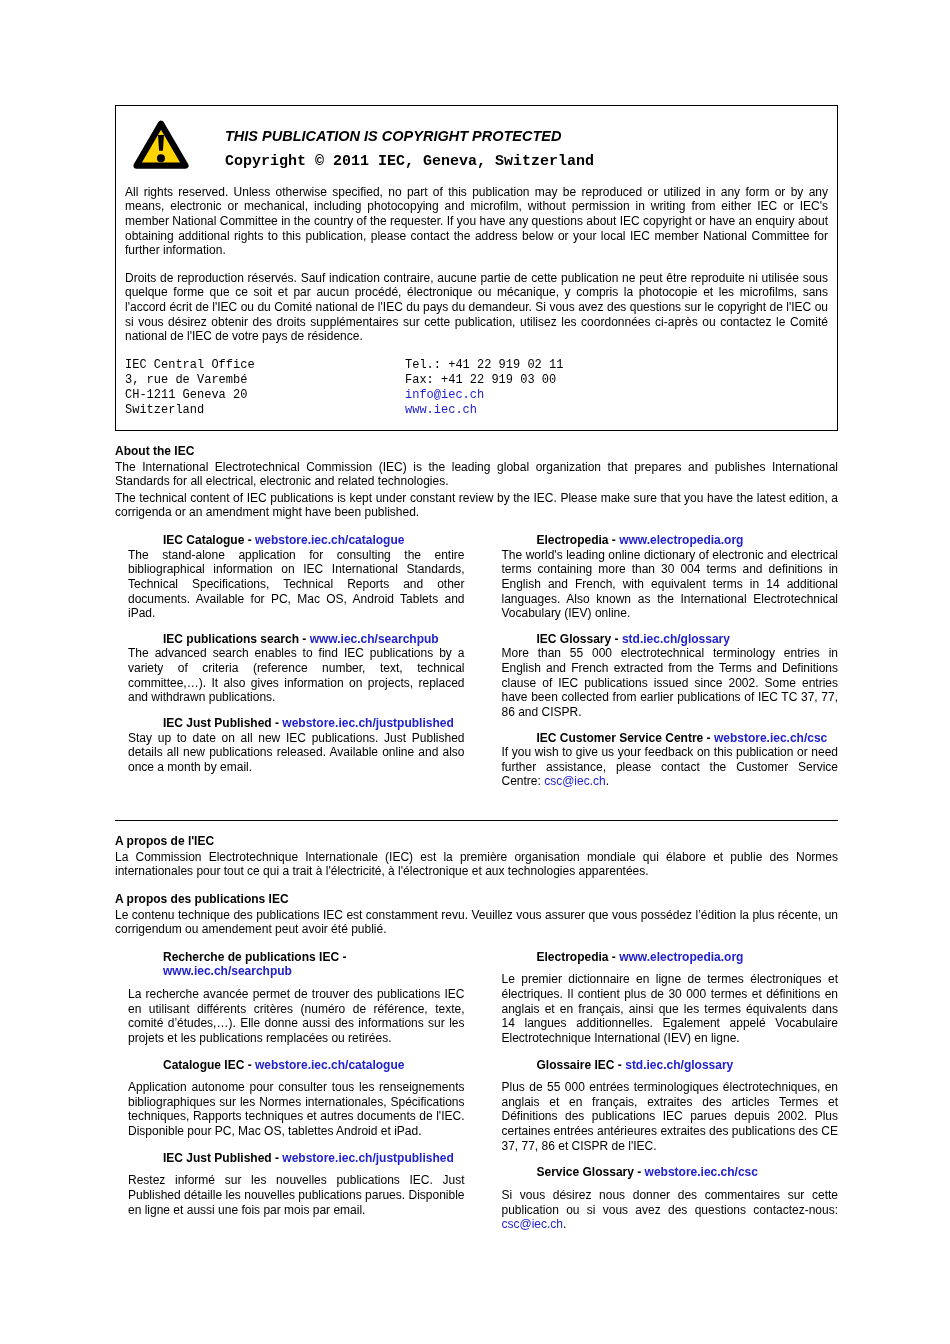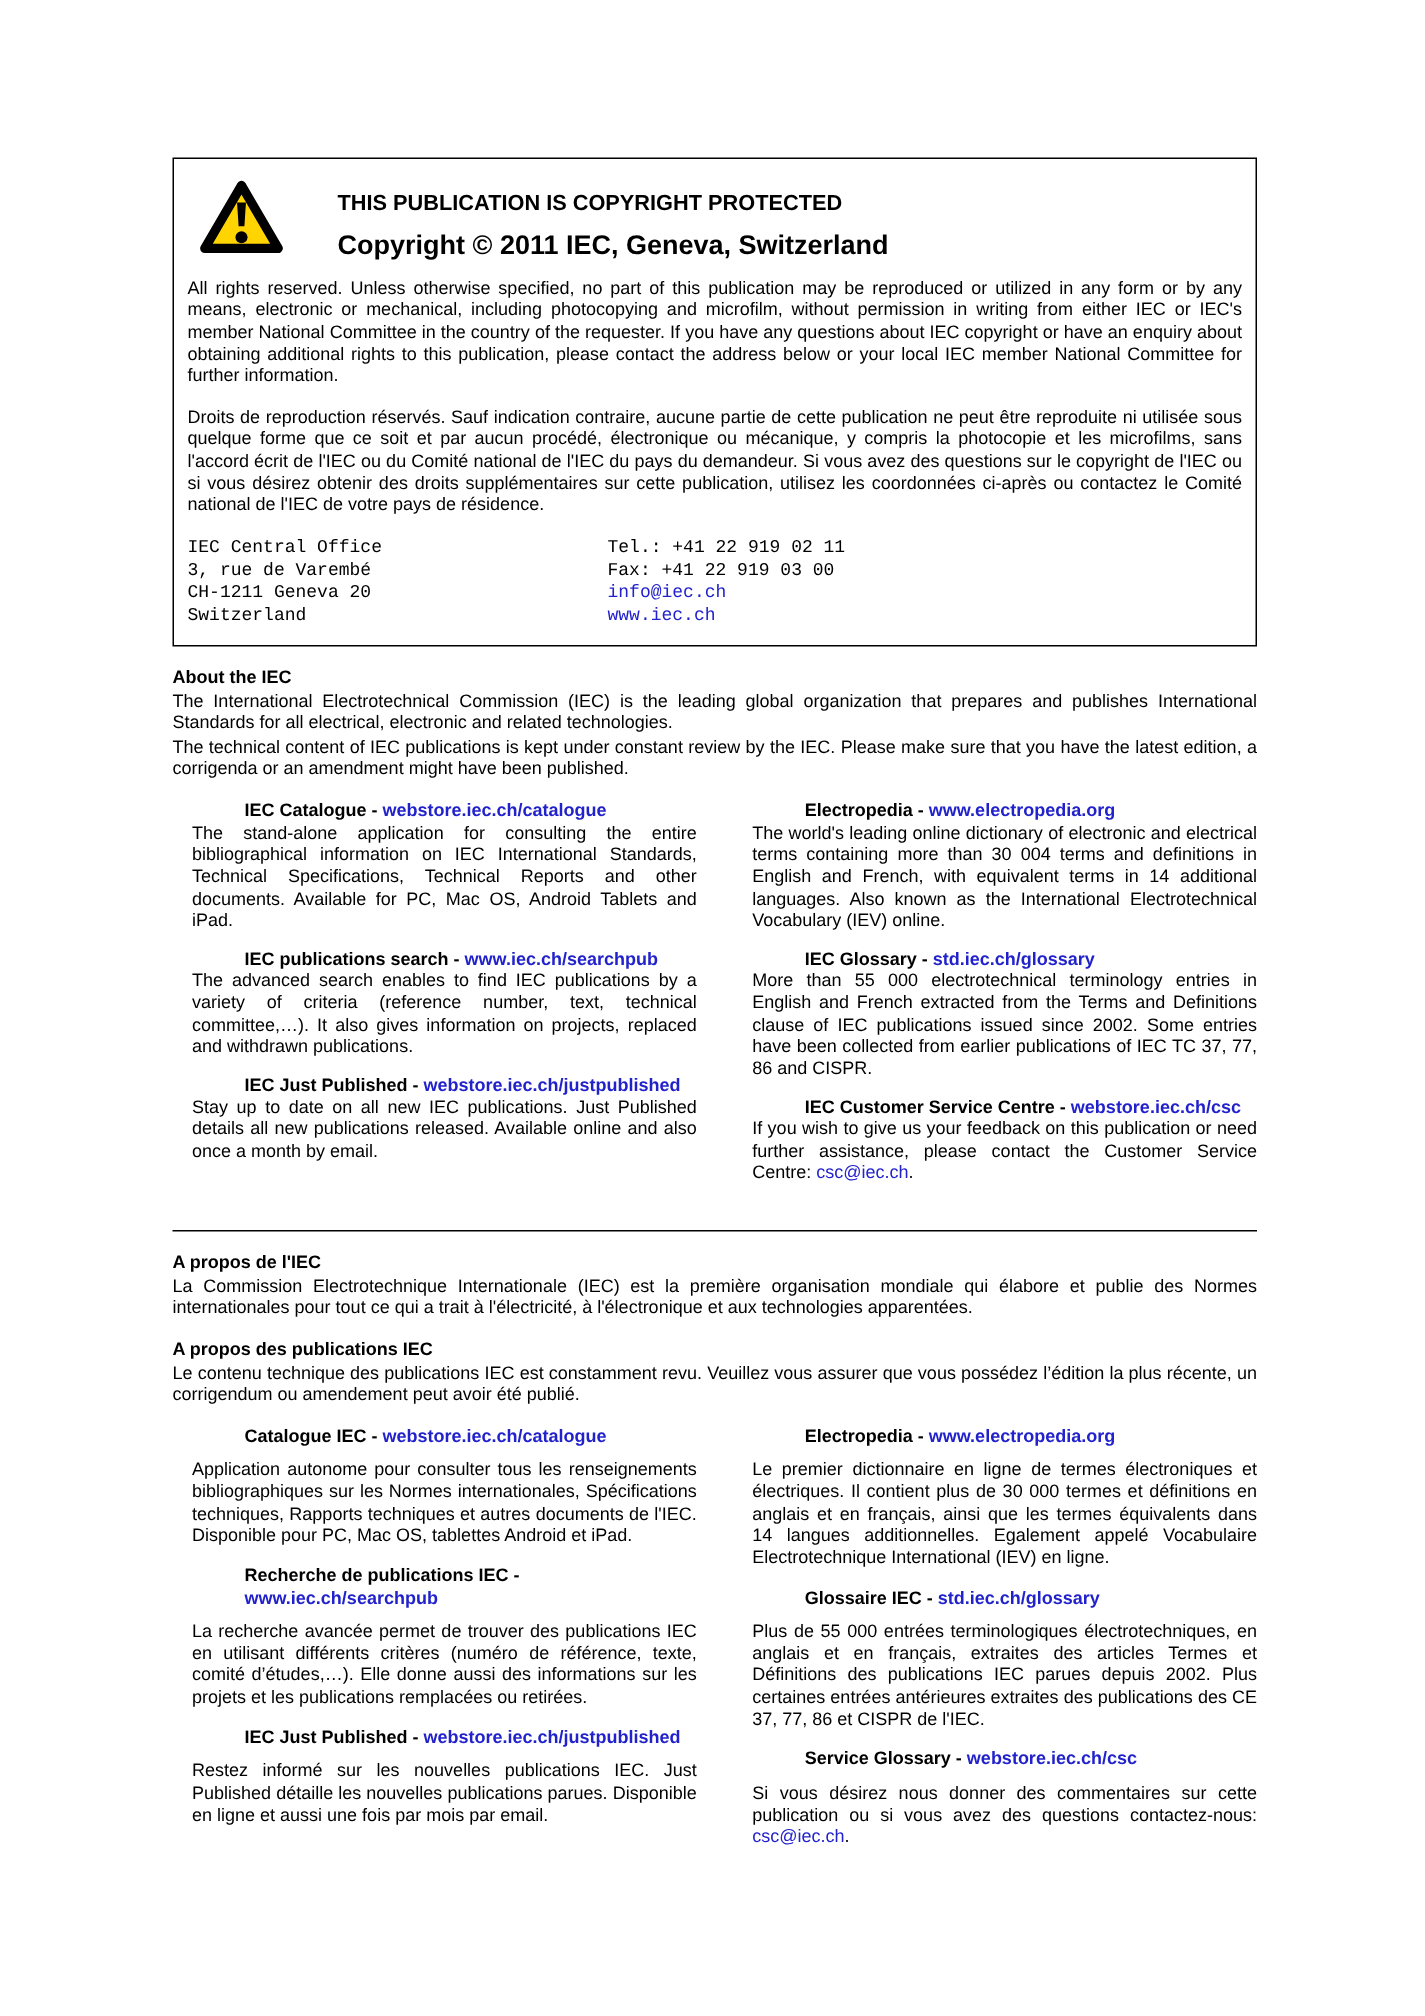"THIS PUBLICATION IS COPYRIGHT PROTECTED" .box-title { font-style: none -> italic }
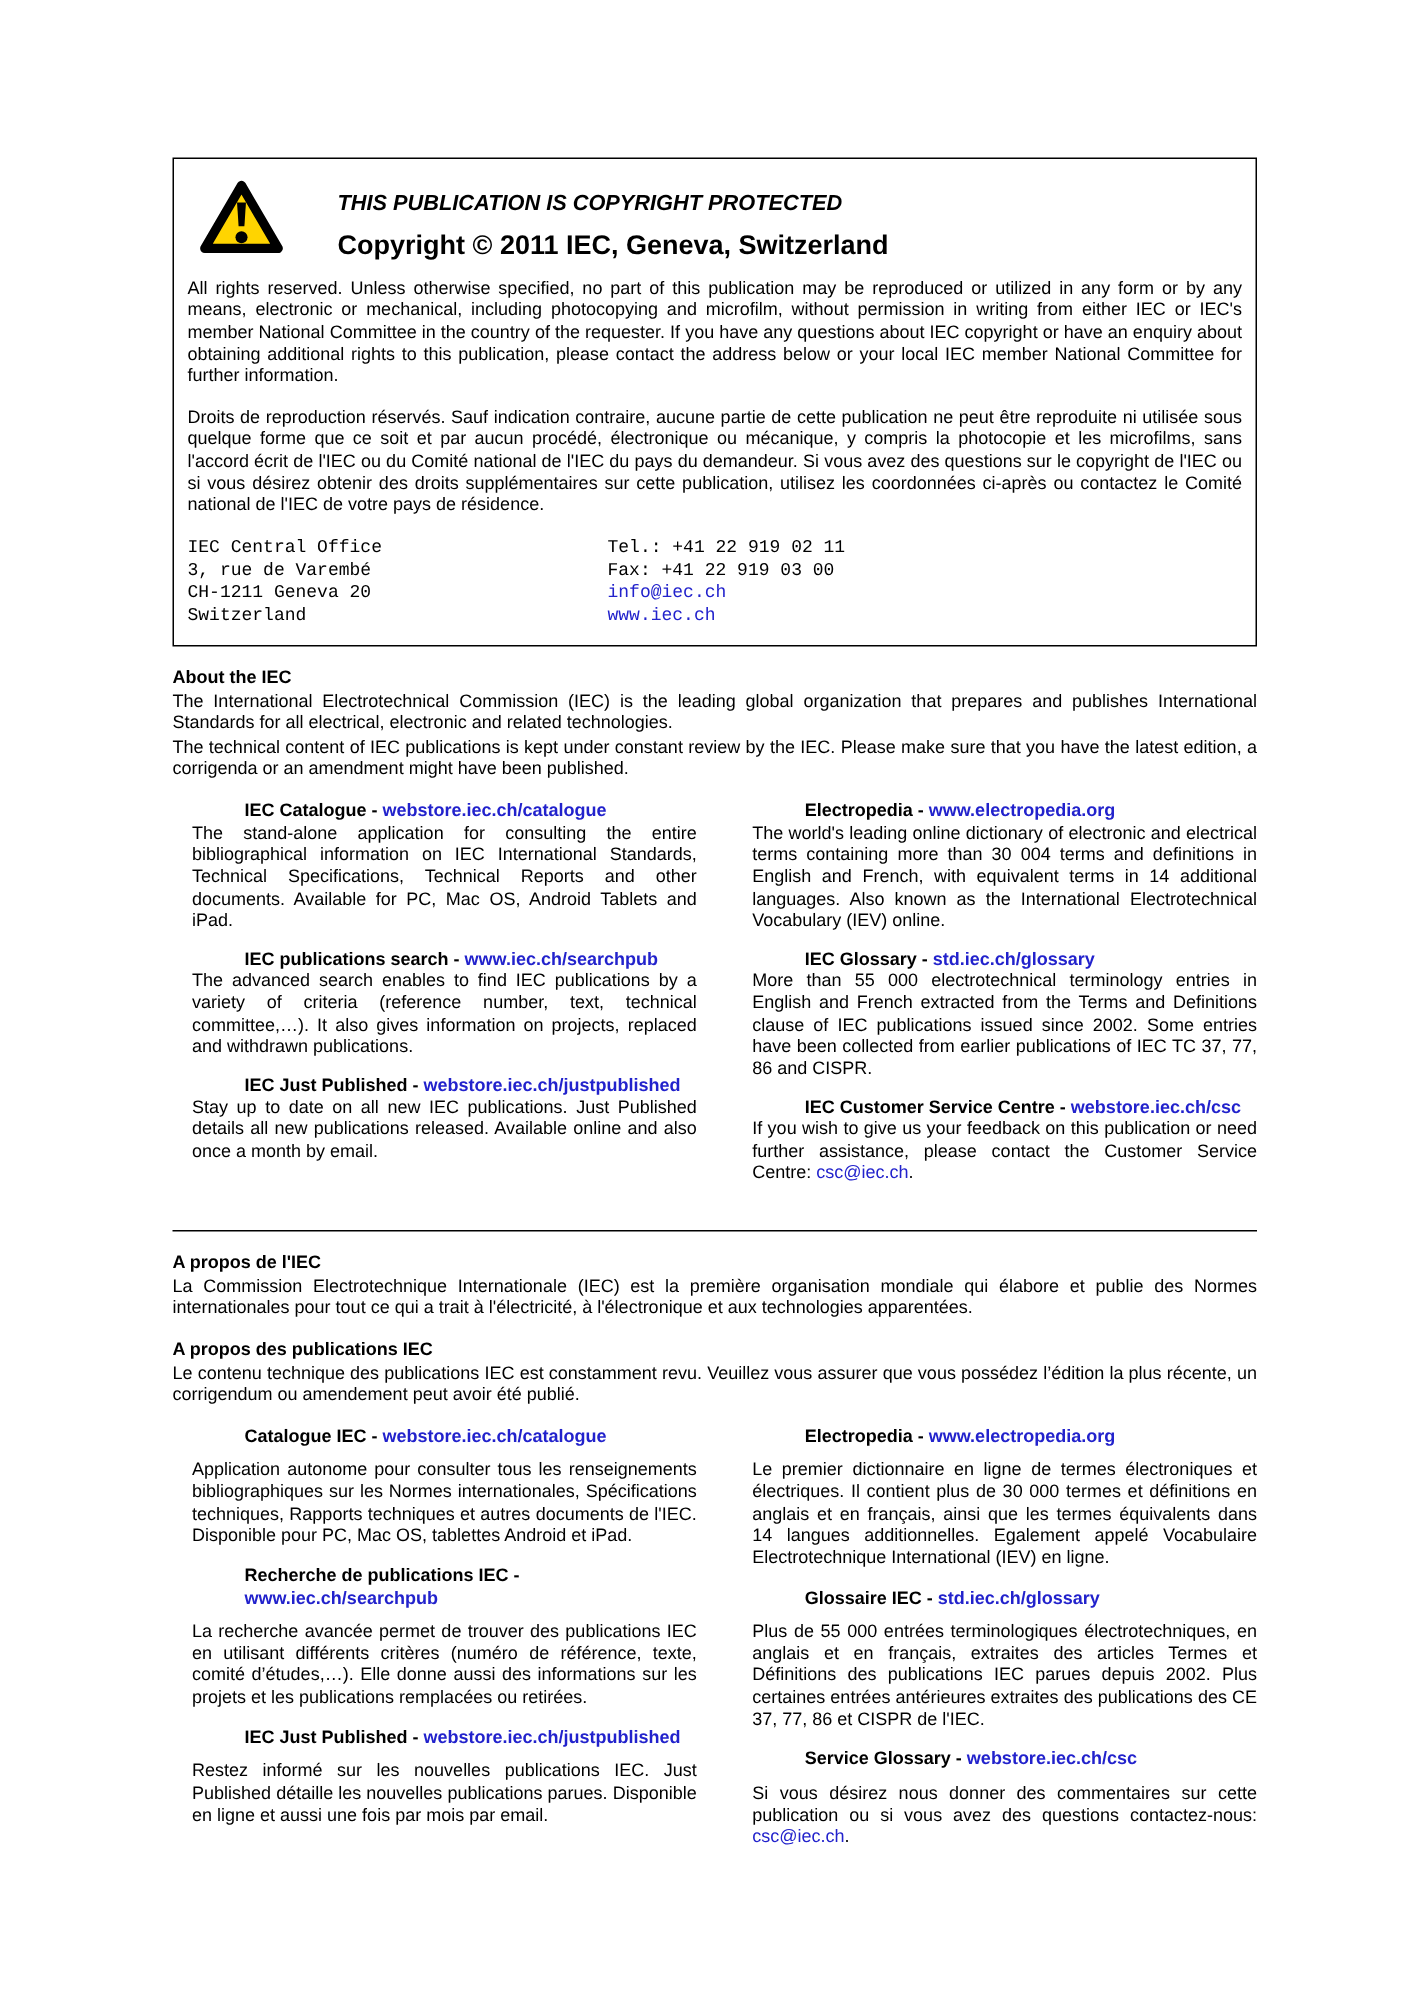"Copyright © 2011 IEC, Geneva," .box-subtitle { font-family: none -> Liberation Mono, monospace; font-size: 18px -> 15px }
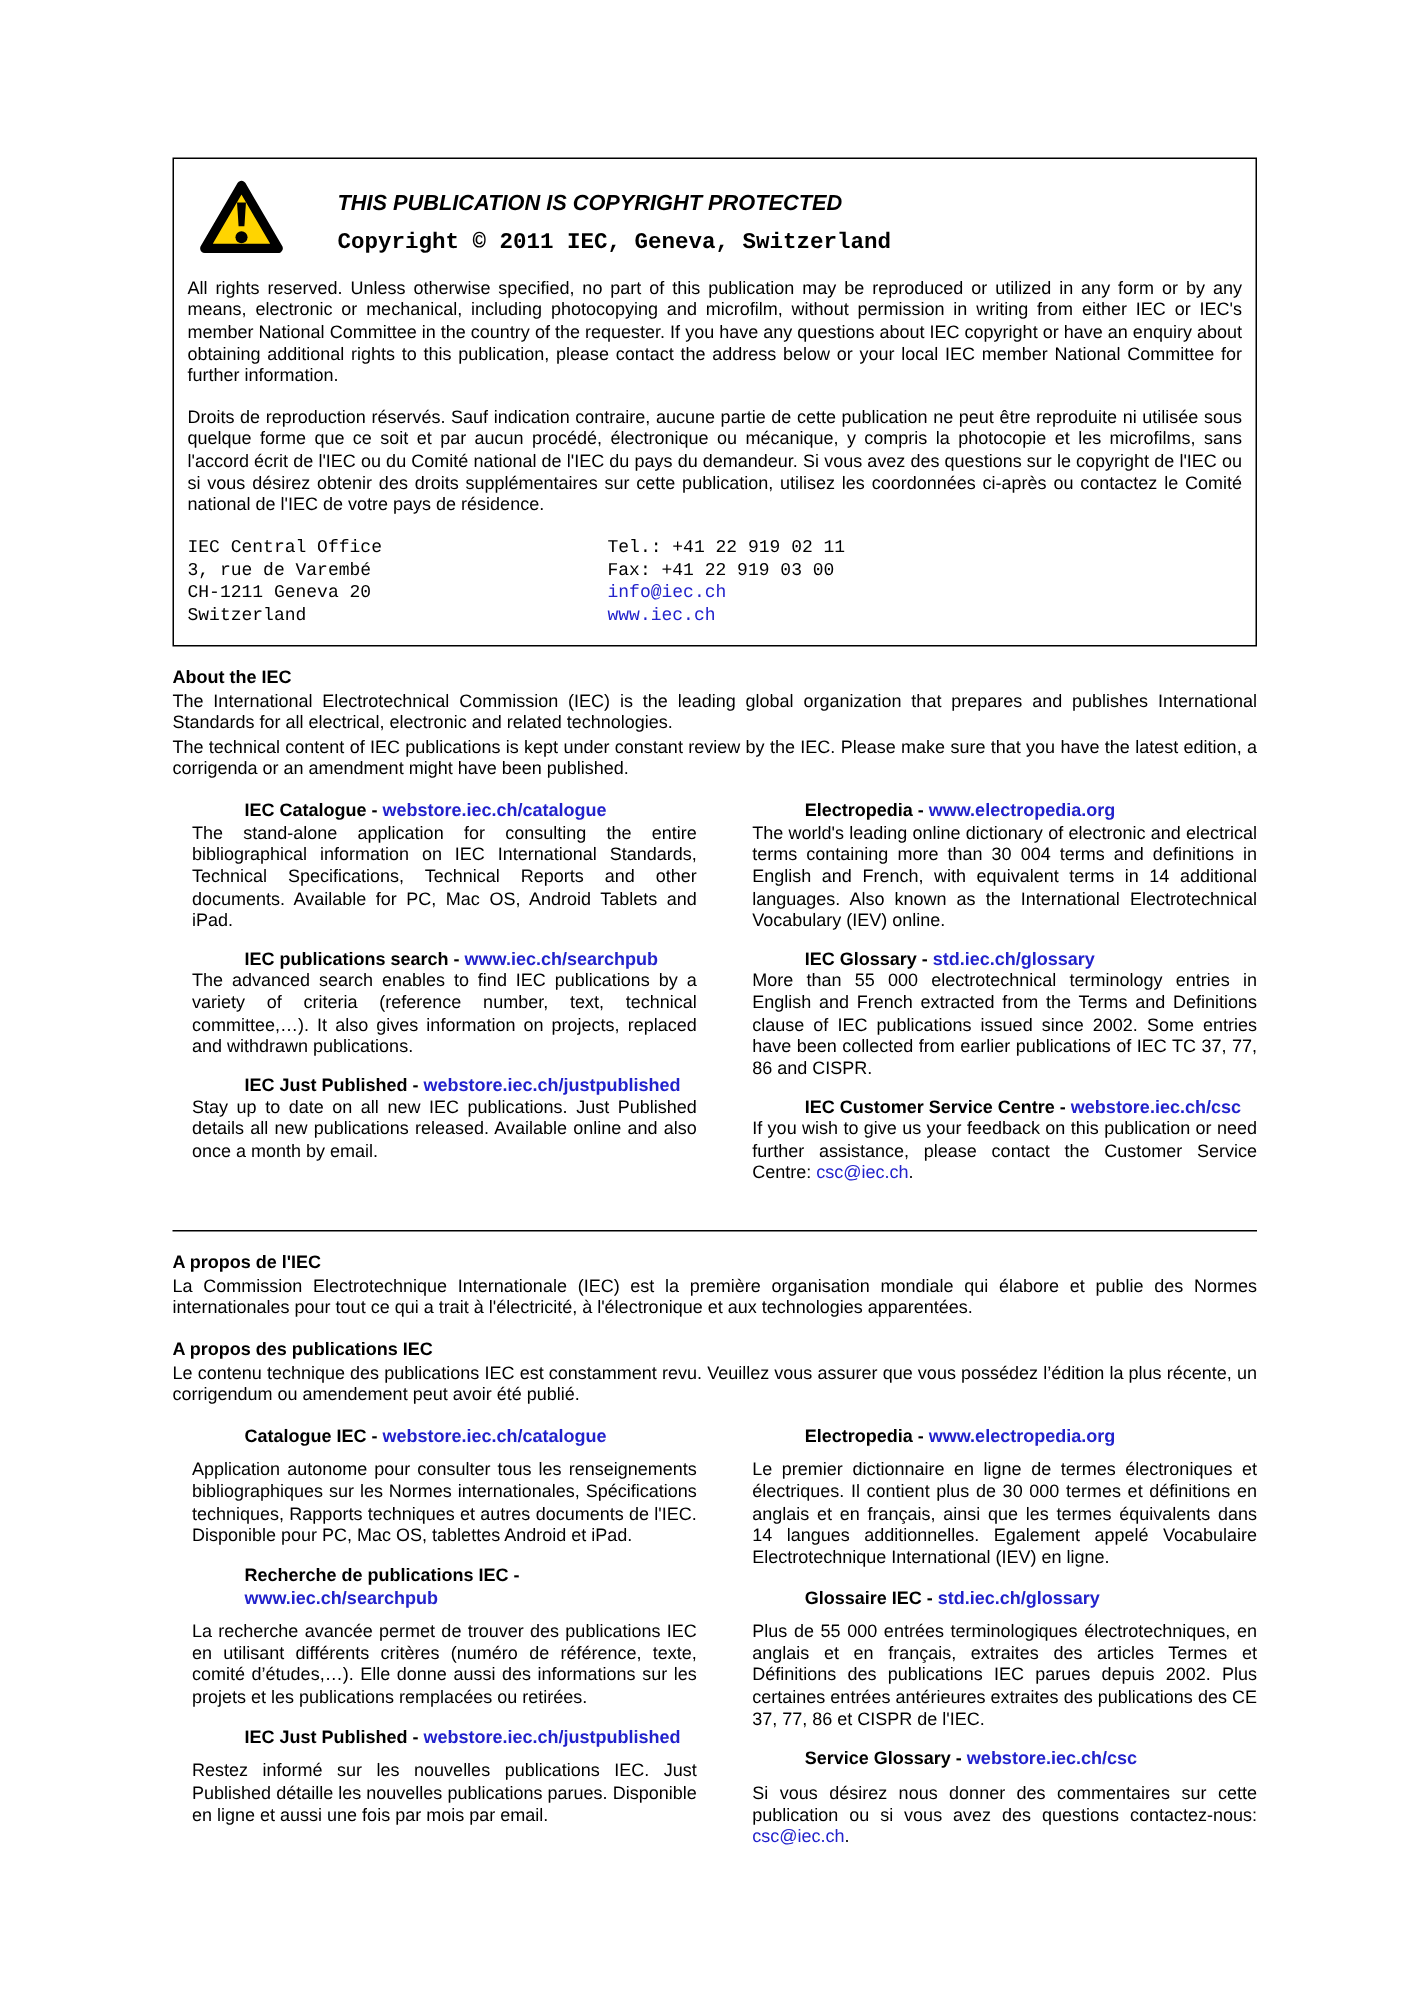"Catalogue IEC -" div.item { order: before "Recherche de publications IEC -" -> after "Recherche de publications IEC -" }
